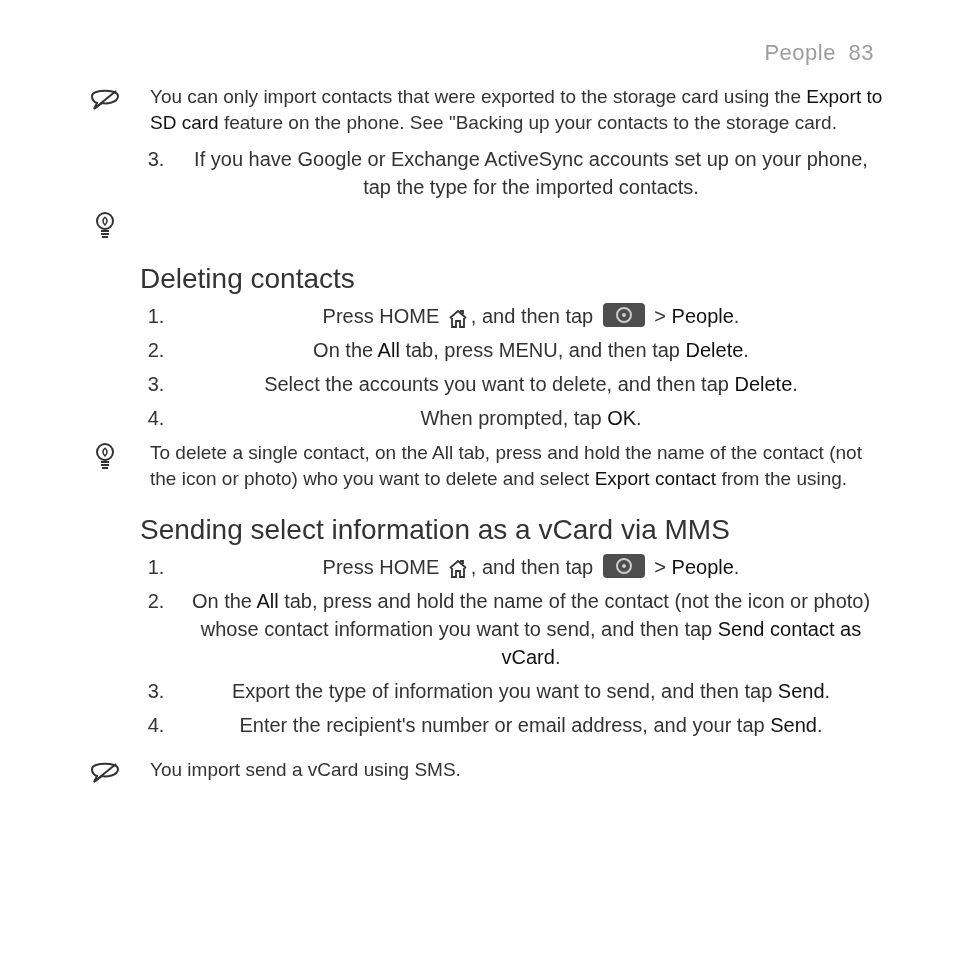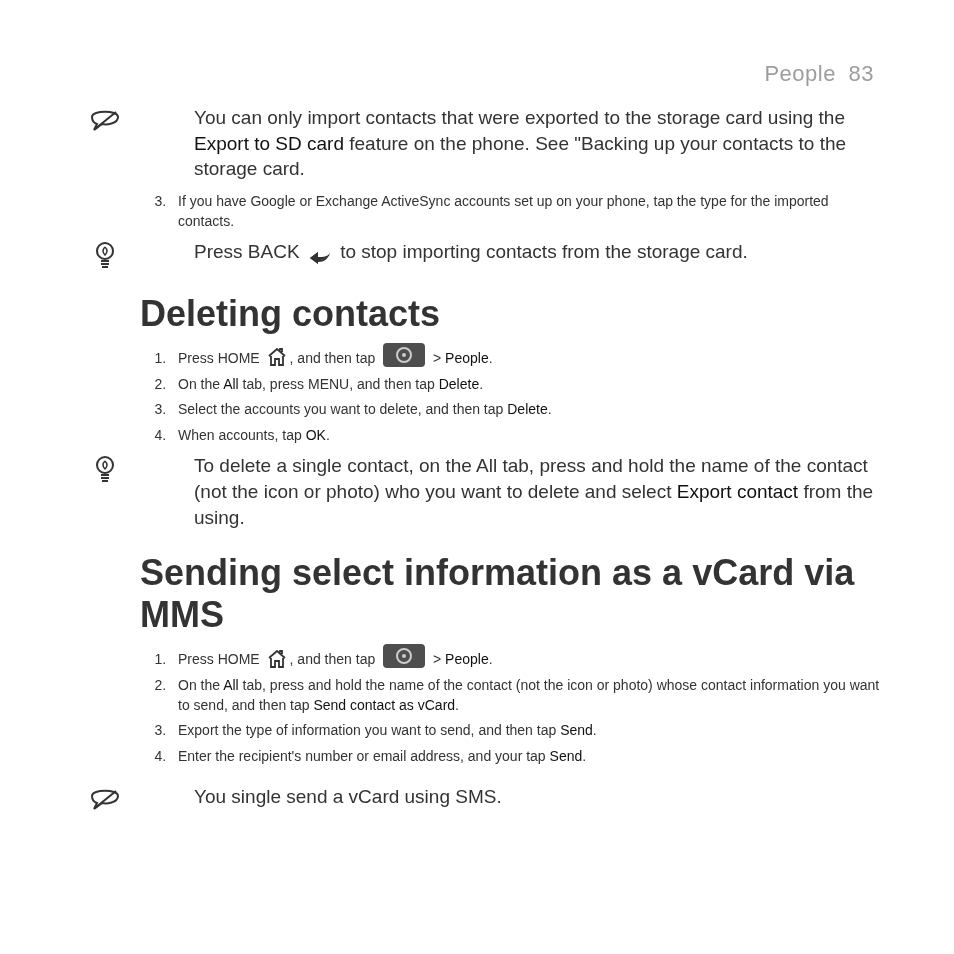"People 83" .header { margin-top: 21px -> none }
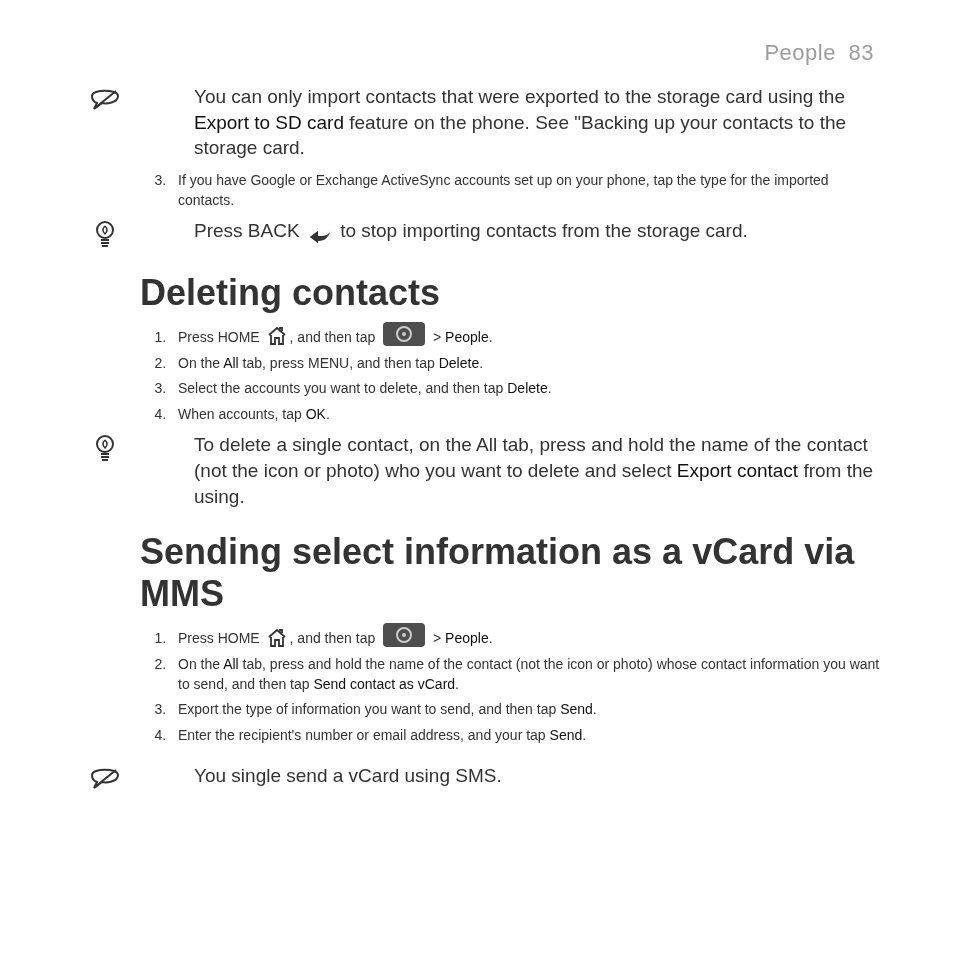"You can only import contacts" .note-row { gap: 44px -> none }
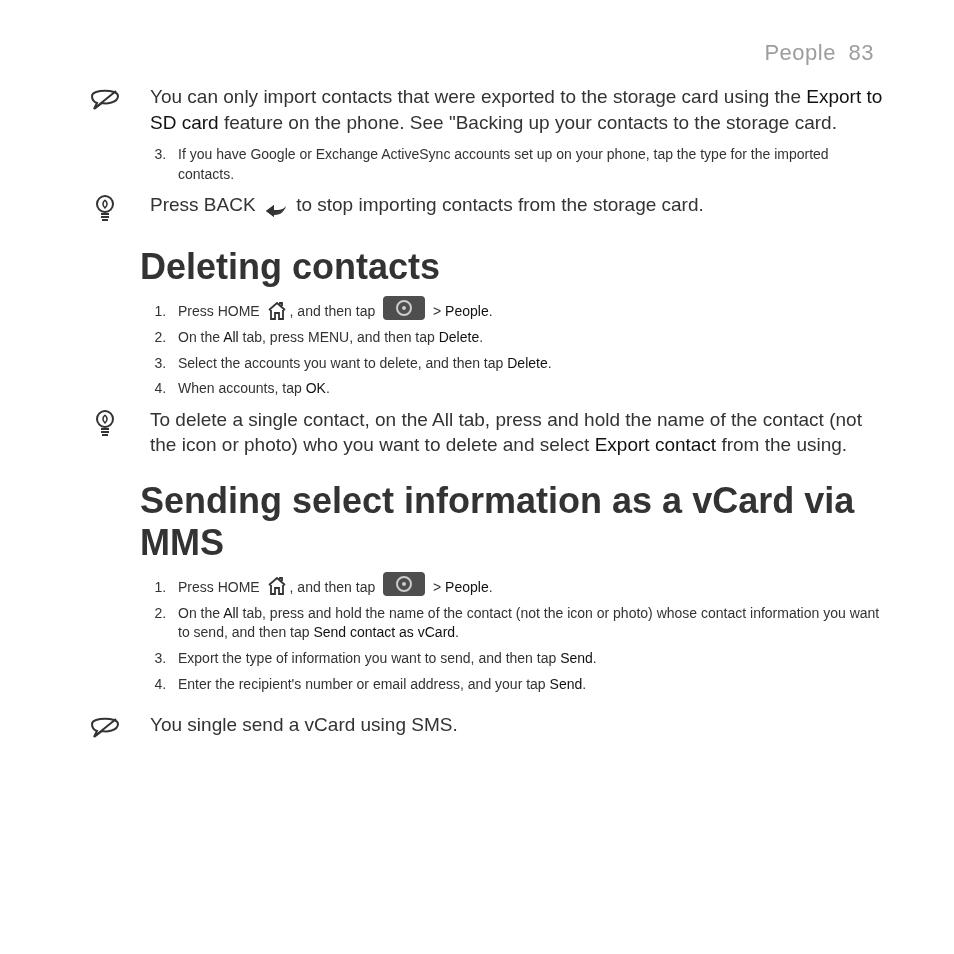"If you have Google or" ol.steps > li { font-size: 14px -> 20px; text-align: none -> center }
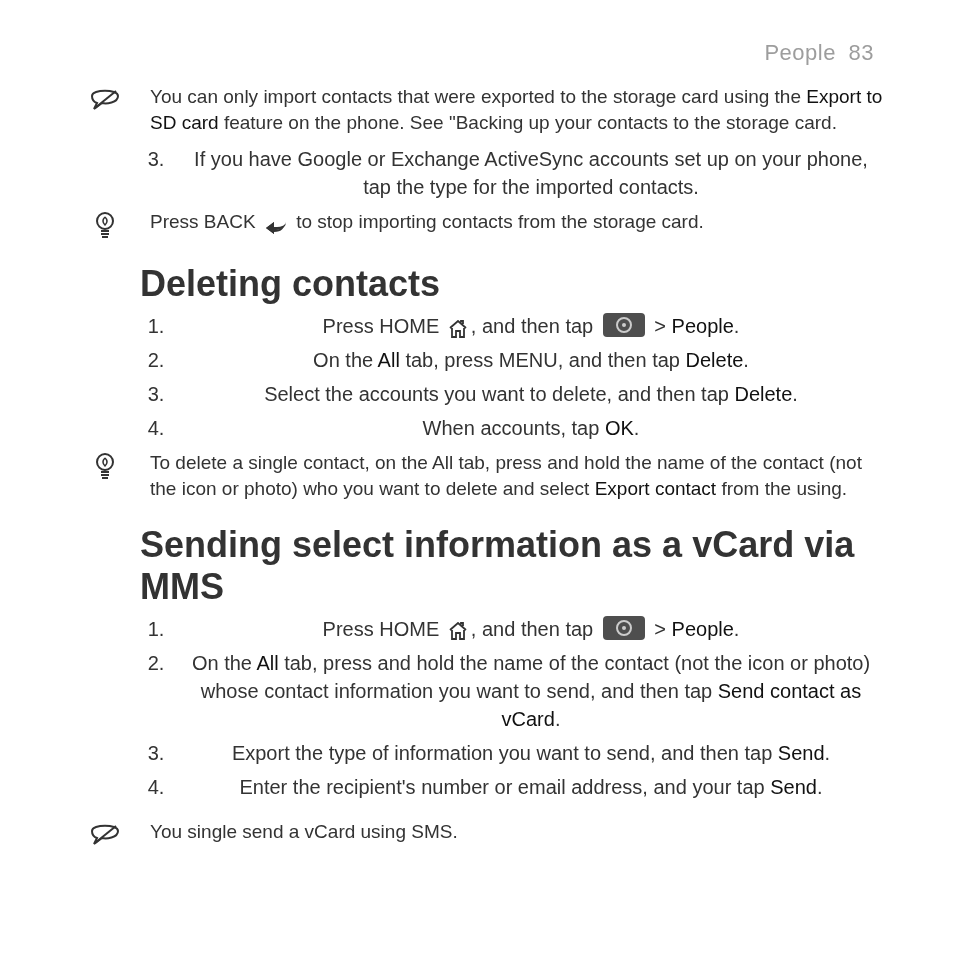"Press BACK to stop importing" div.note-text { html: <div> <span>Press BACK </span><span><svg> <path></path> <path></path> </svg></span><span> to stop importing contacts from the storage card.</span> </div> -> none }
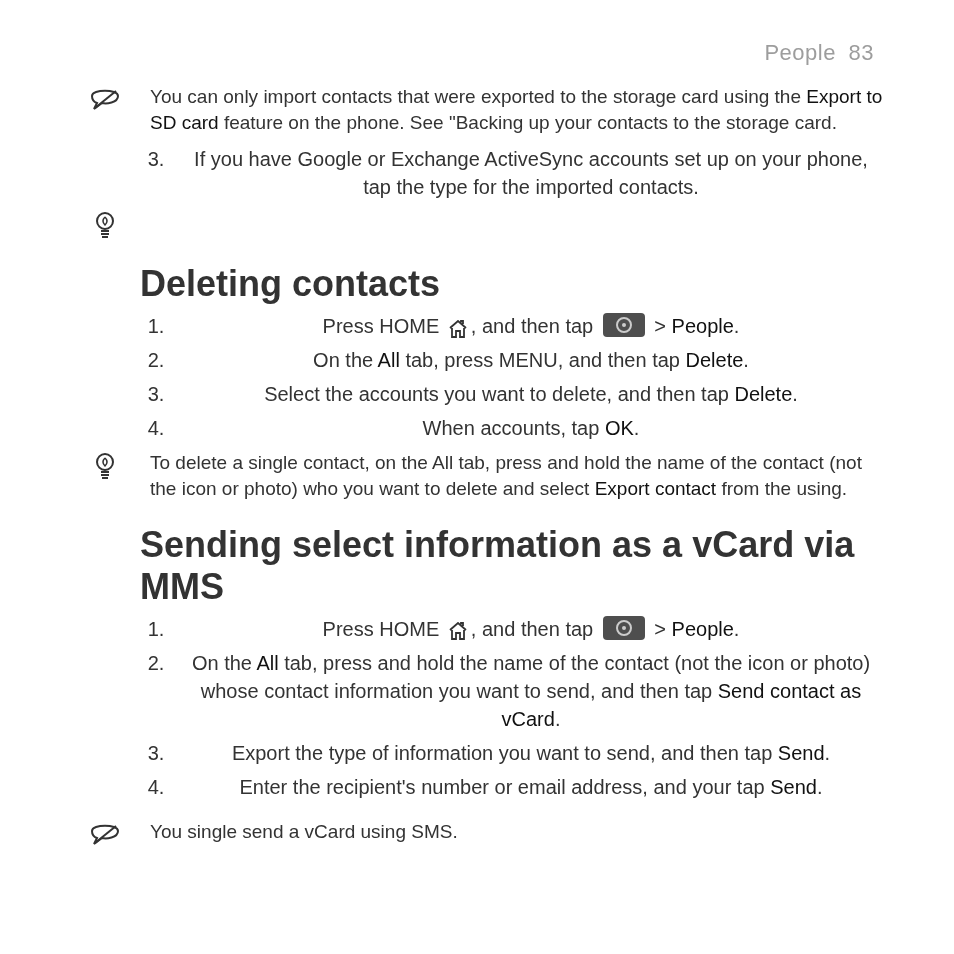"Deleting contacts" h2.section { font-size: 36px -> 28px; font-weight: 700 -> 400 }
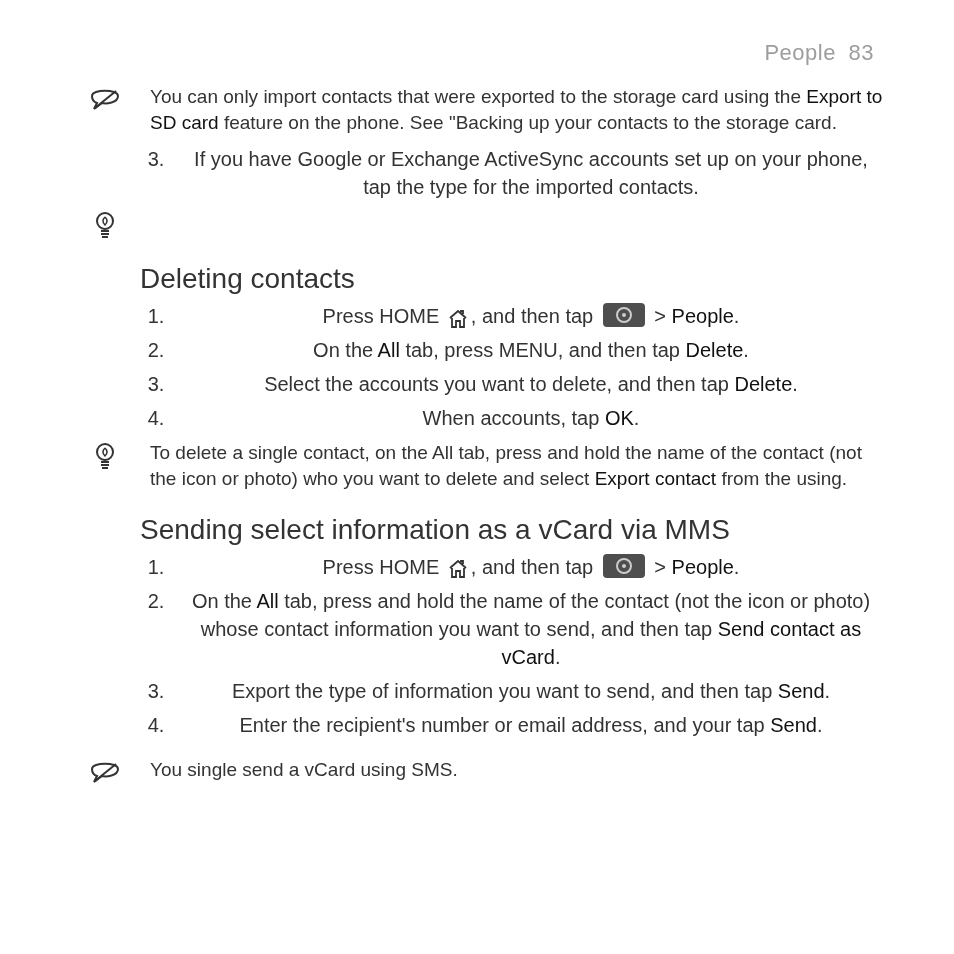"When accounts, tap" span { text: accounts -> prompted }
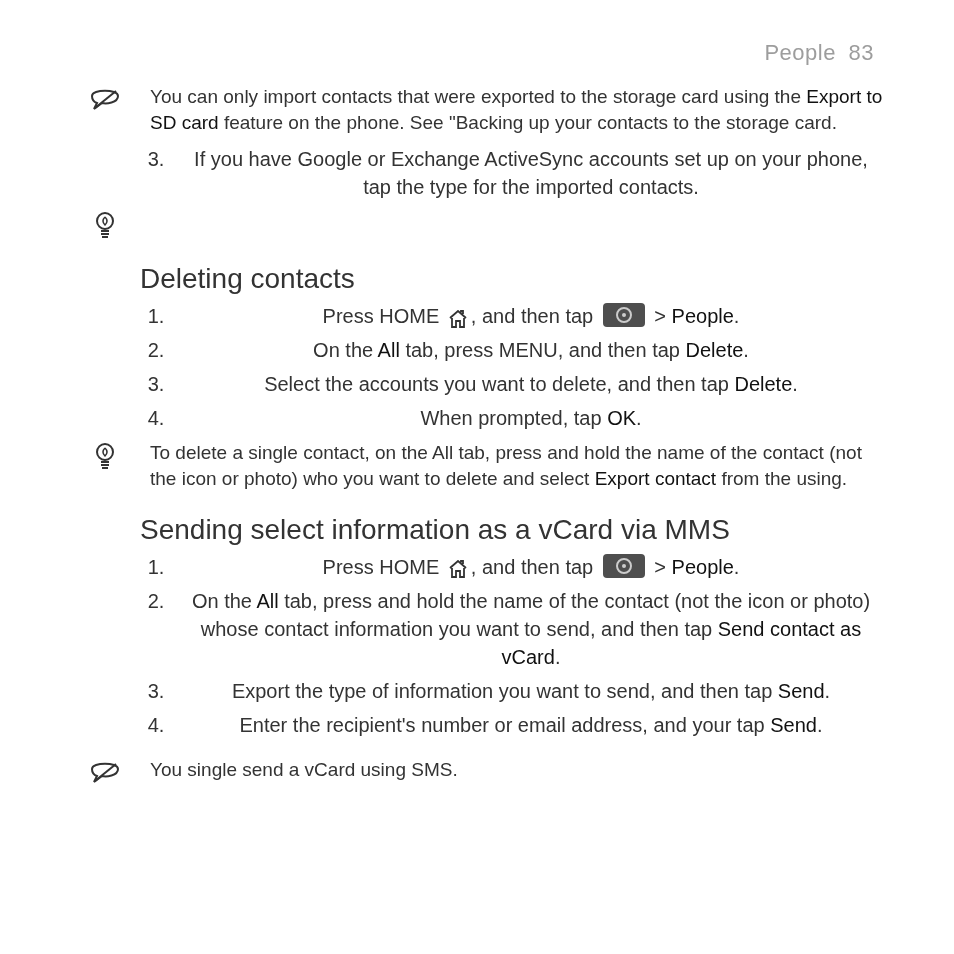"You single send a vCard" div.note-text { text: single -> import }
